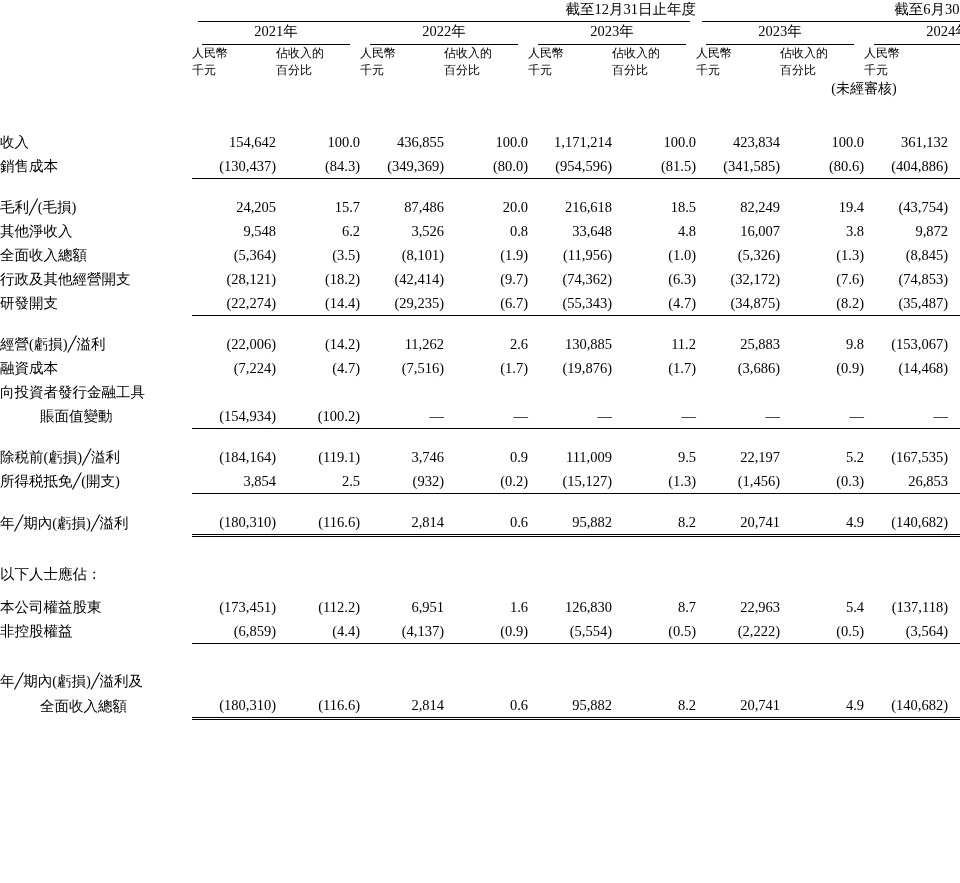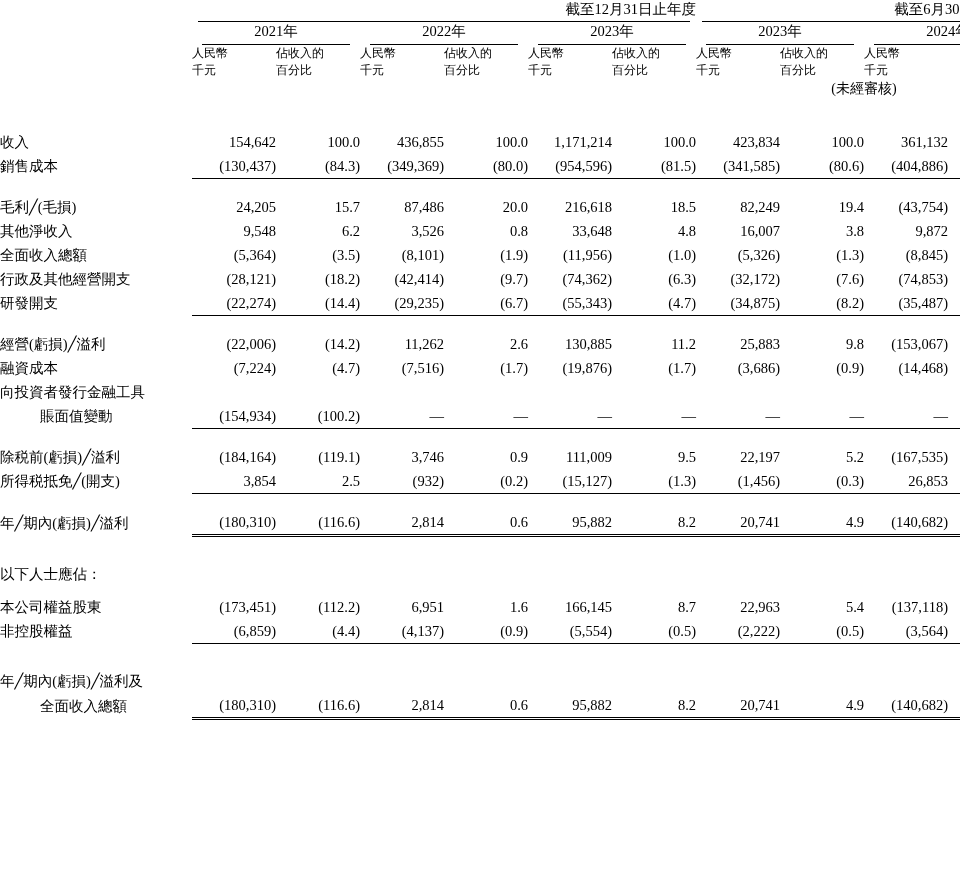"166,145" td.num { text: 166,145 -> 126,830 }
